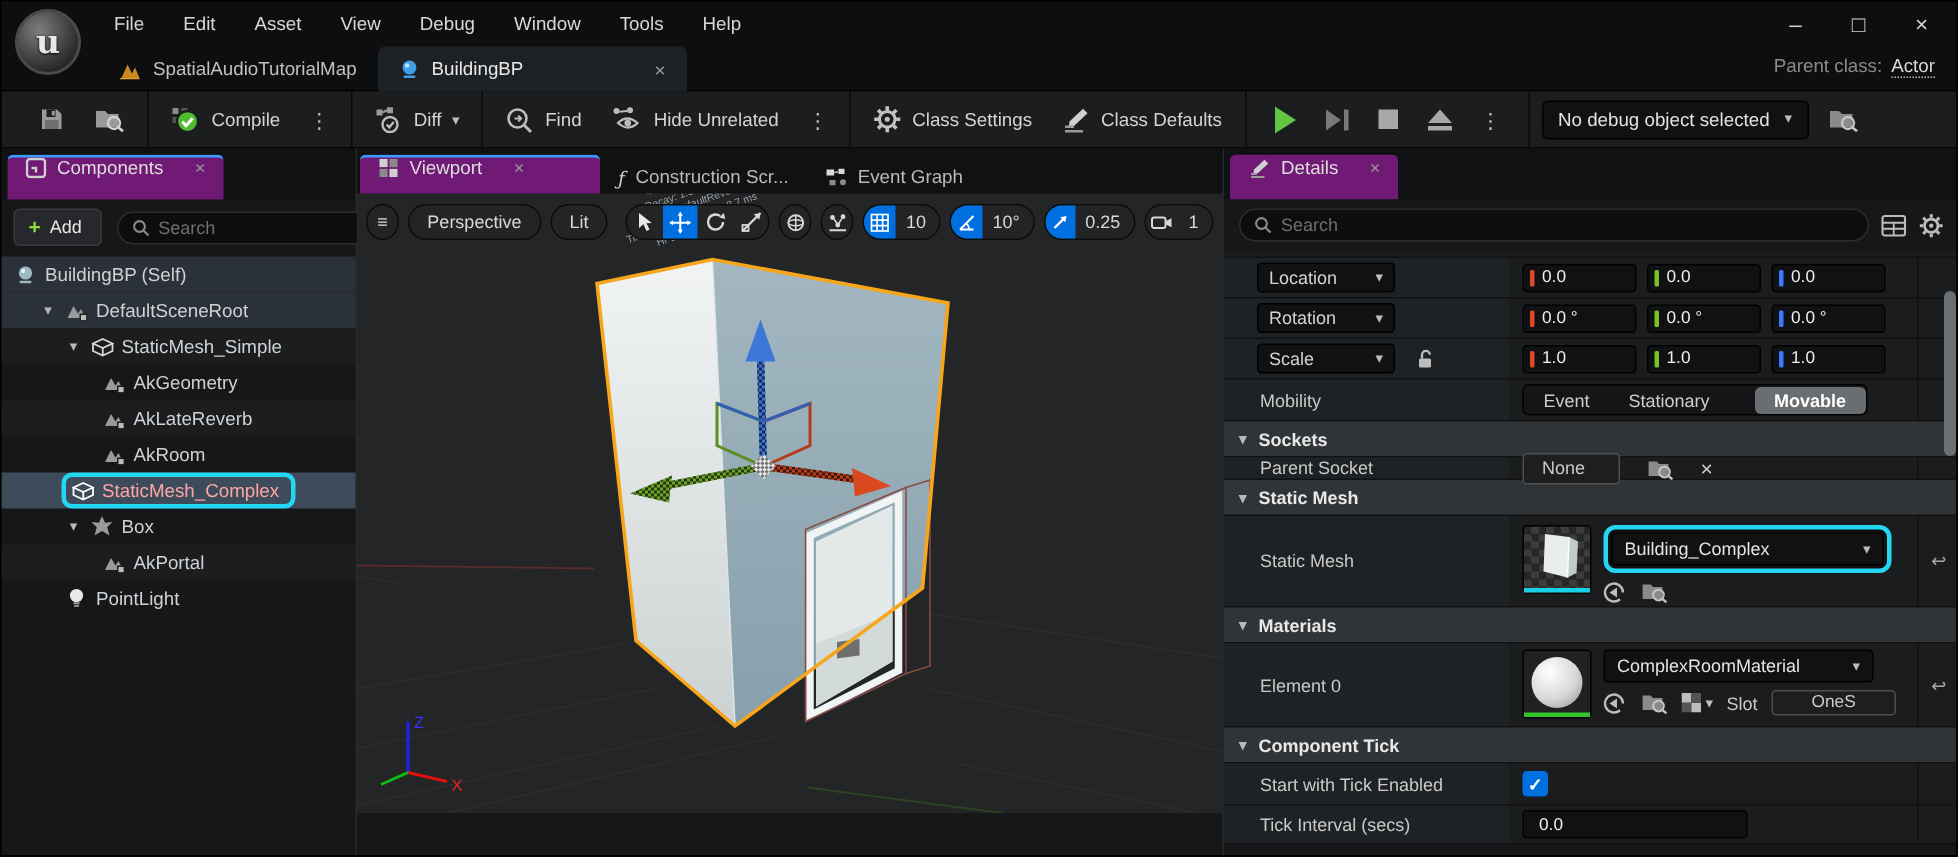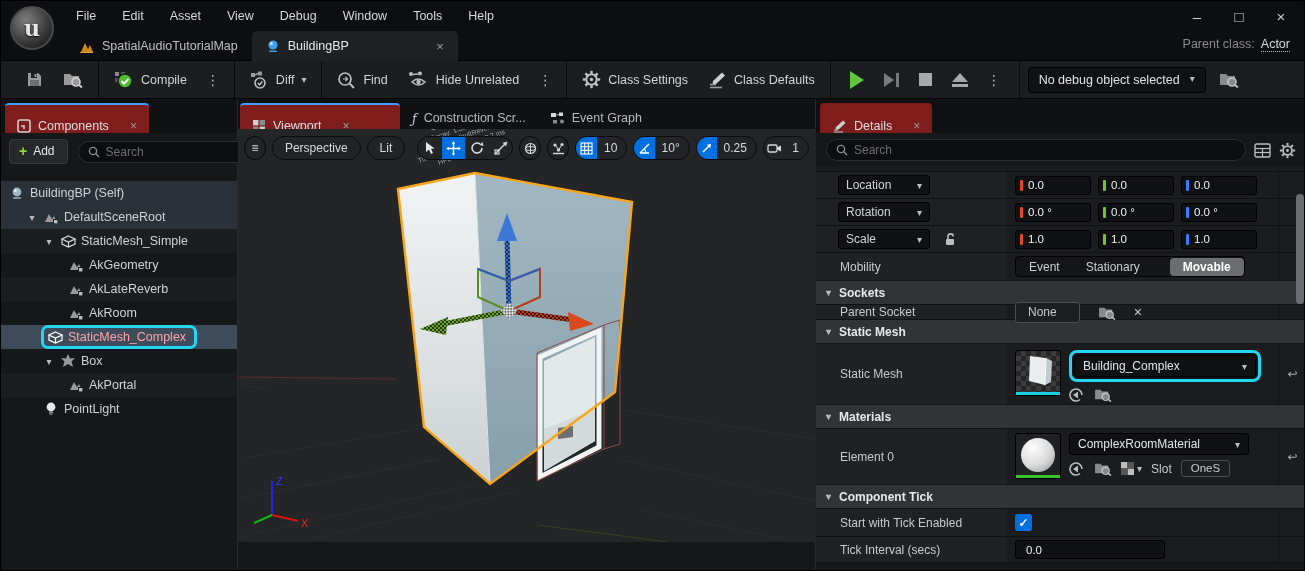"Components" .ptab { align-items: flex-end -> flex-start; background: #7f1d1d -> #701a75 }
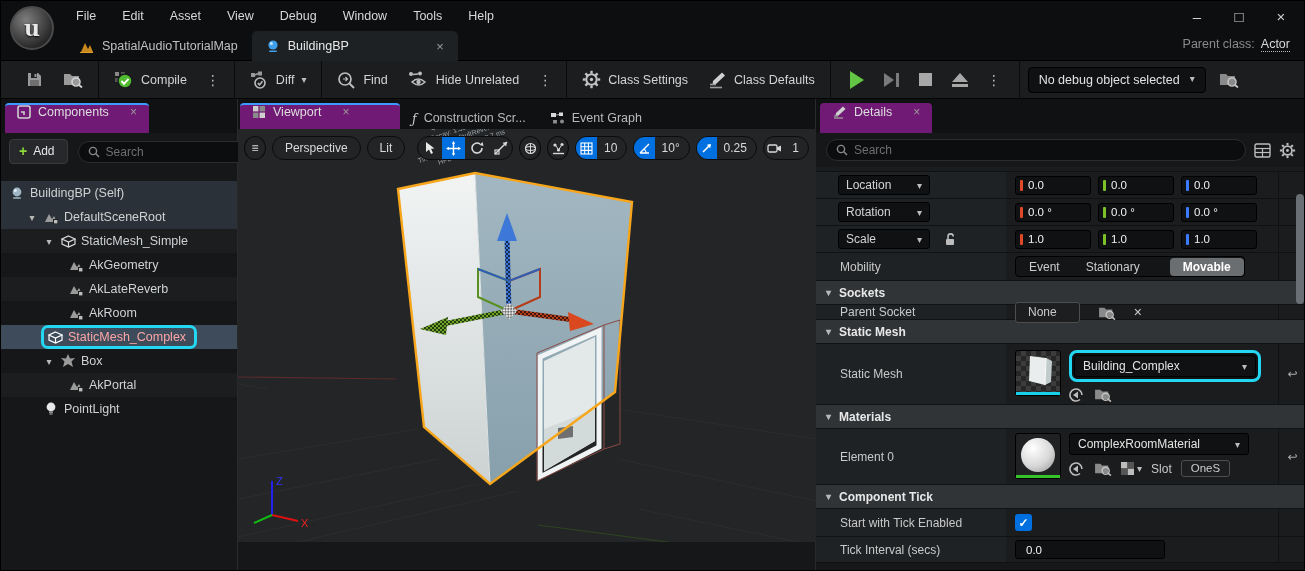"BuildingBP (Self)" .tree { margin-top: 11px -> 1px }
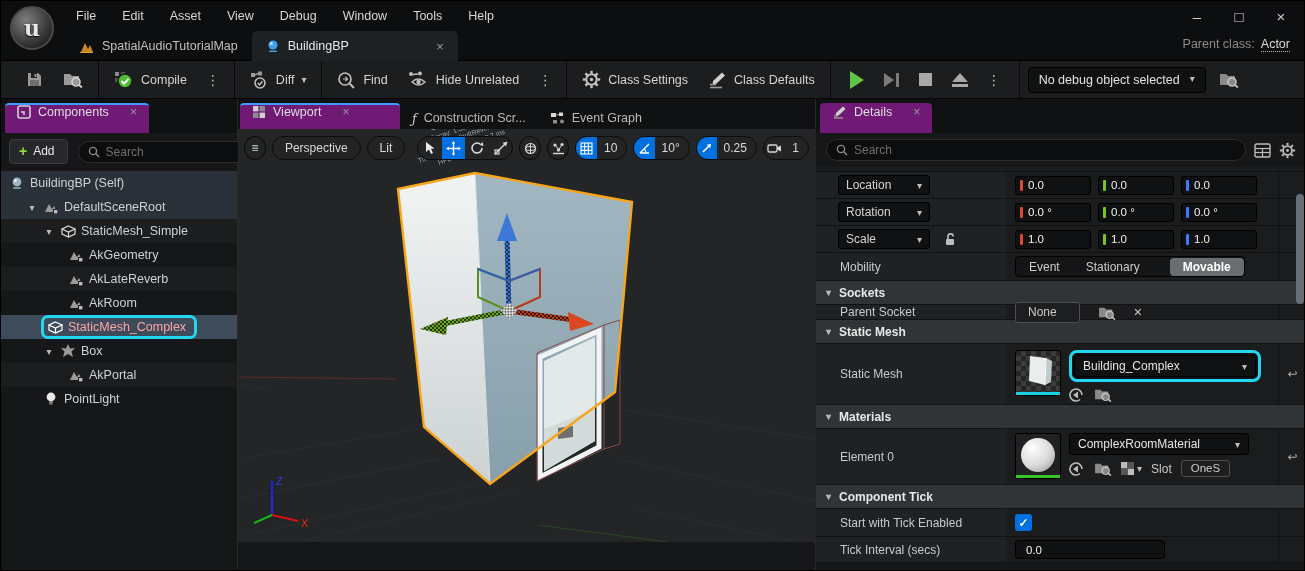"OneS" .slotbox { padding: 1px 9px 2px -> 1px 26px 2px }
